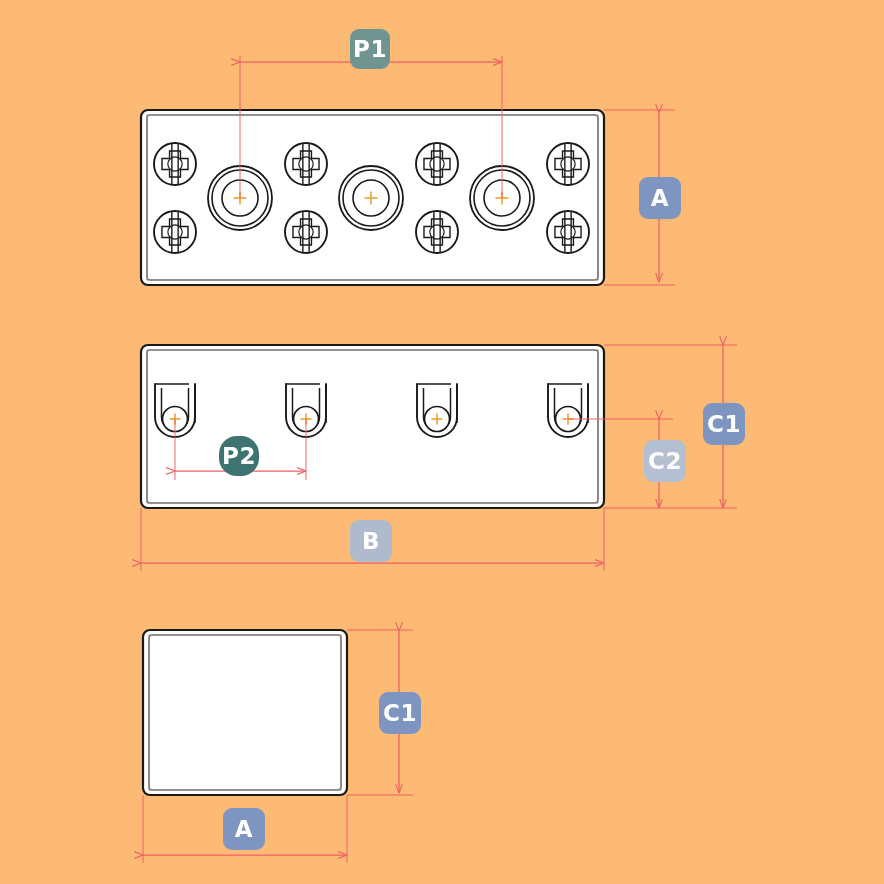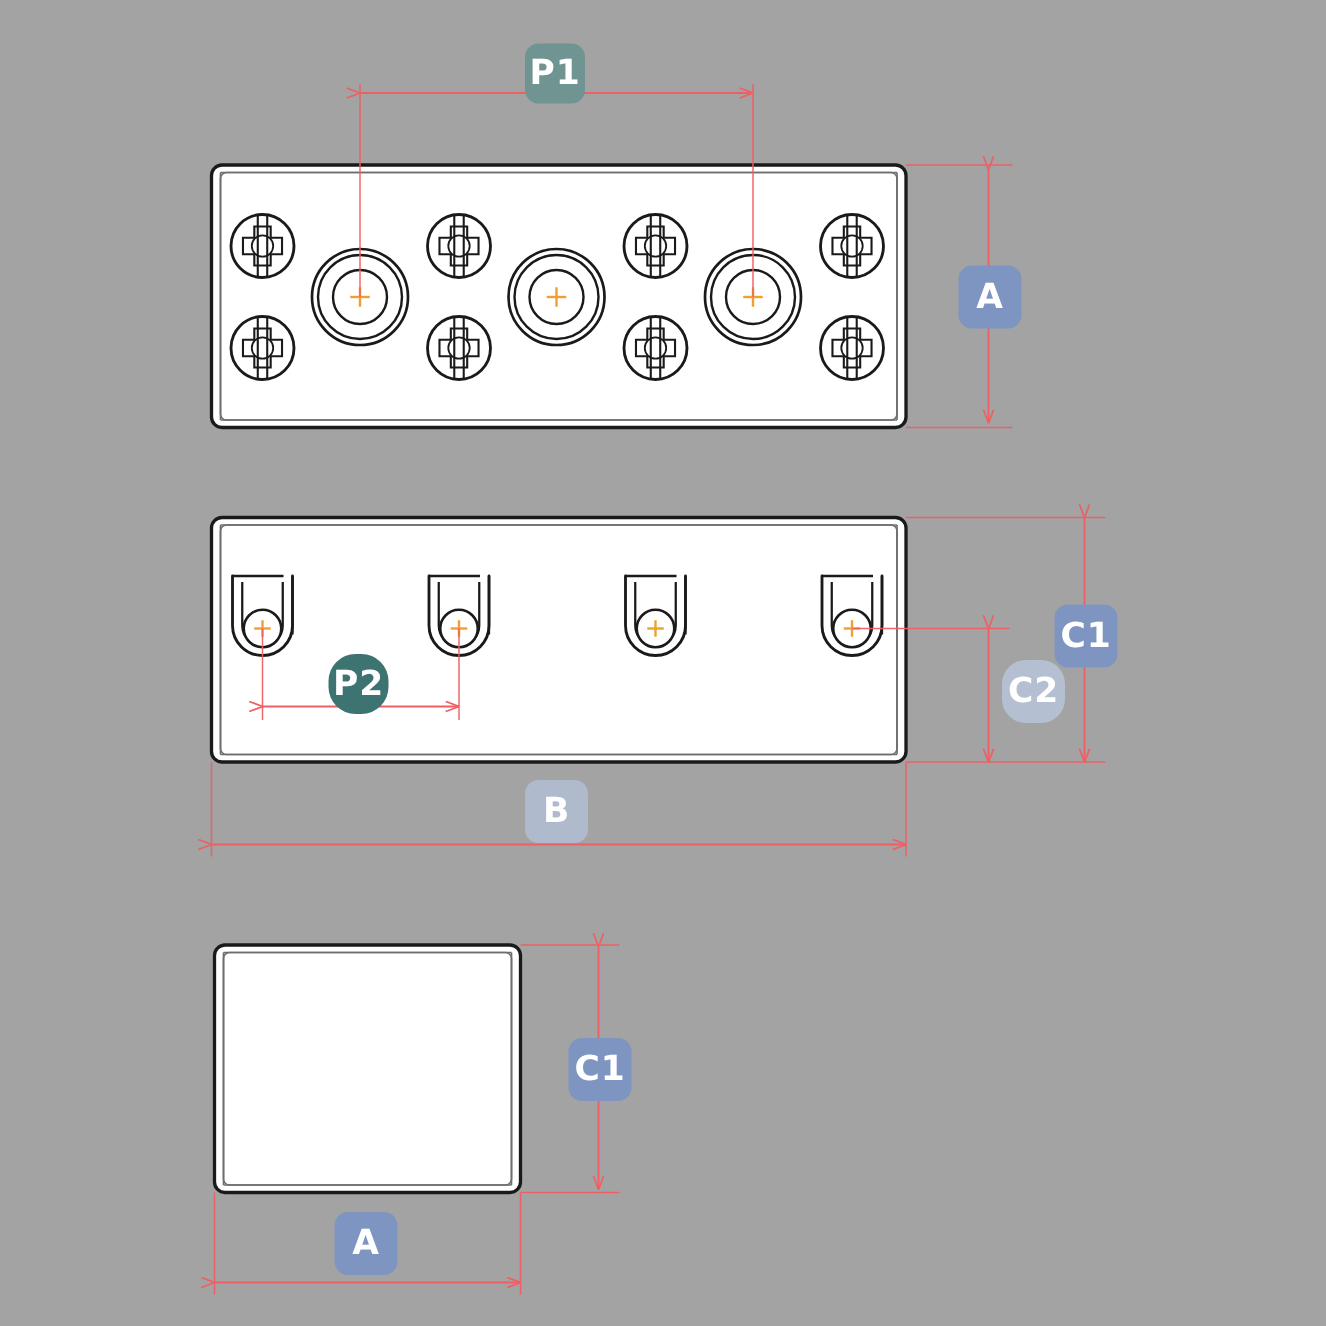"P1" #stage { background: #a3a3a3 -> #fdba74 }
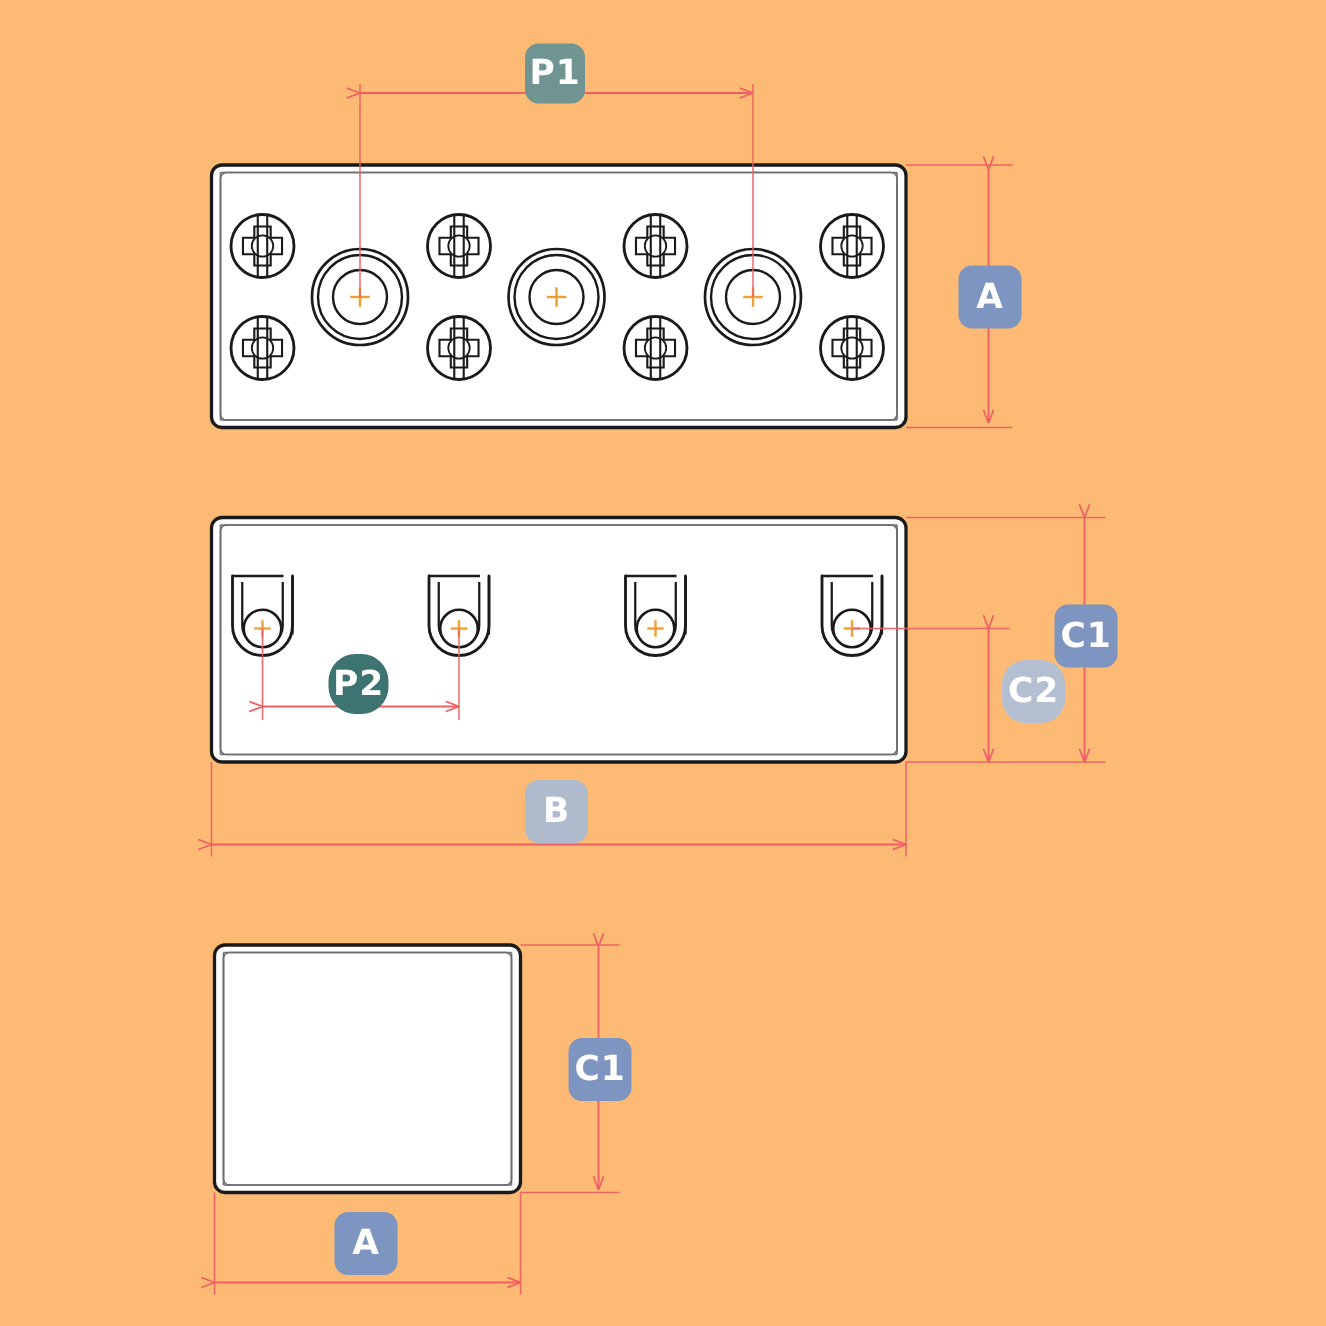"C2" div.chip { border-radius: 16px -> none; left: 668px -> 644px }
